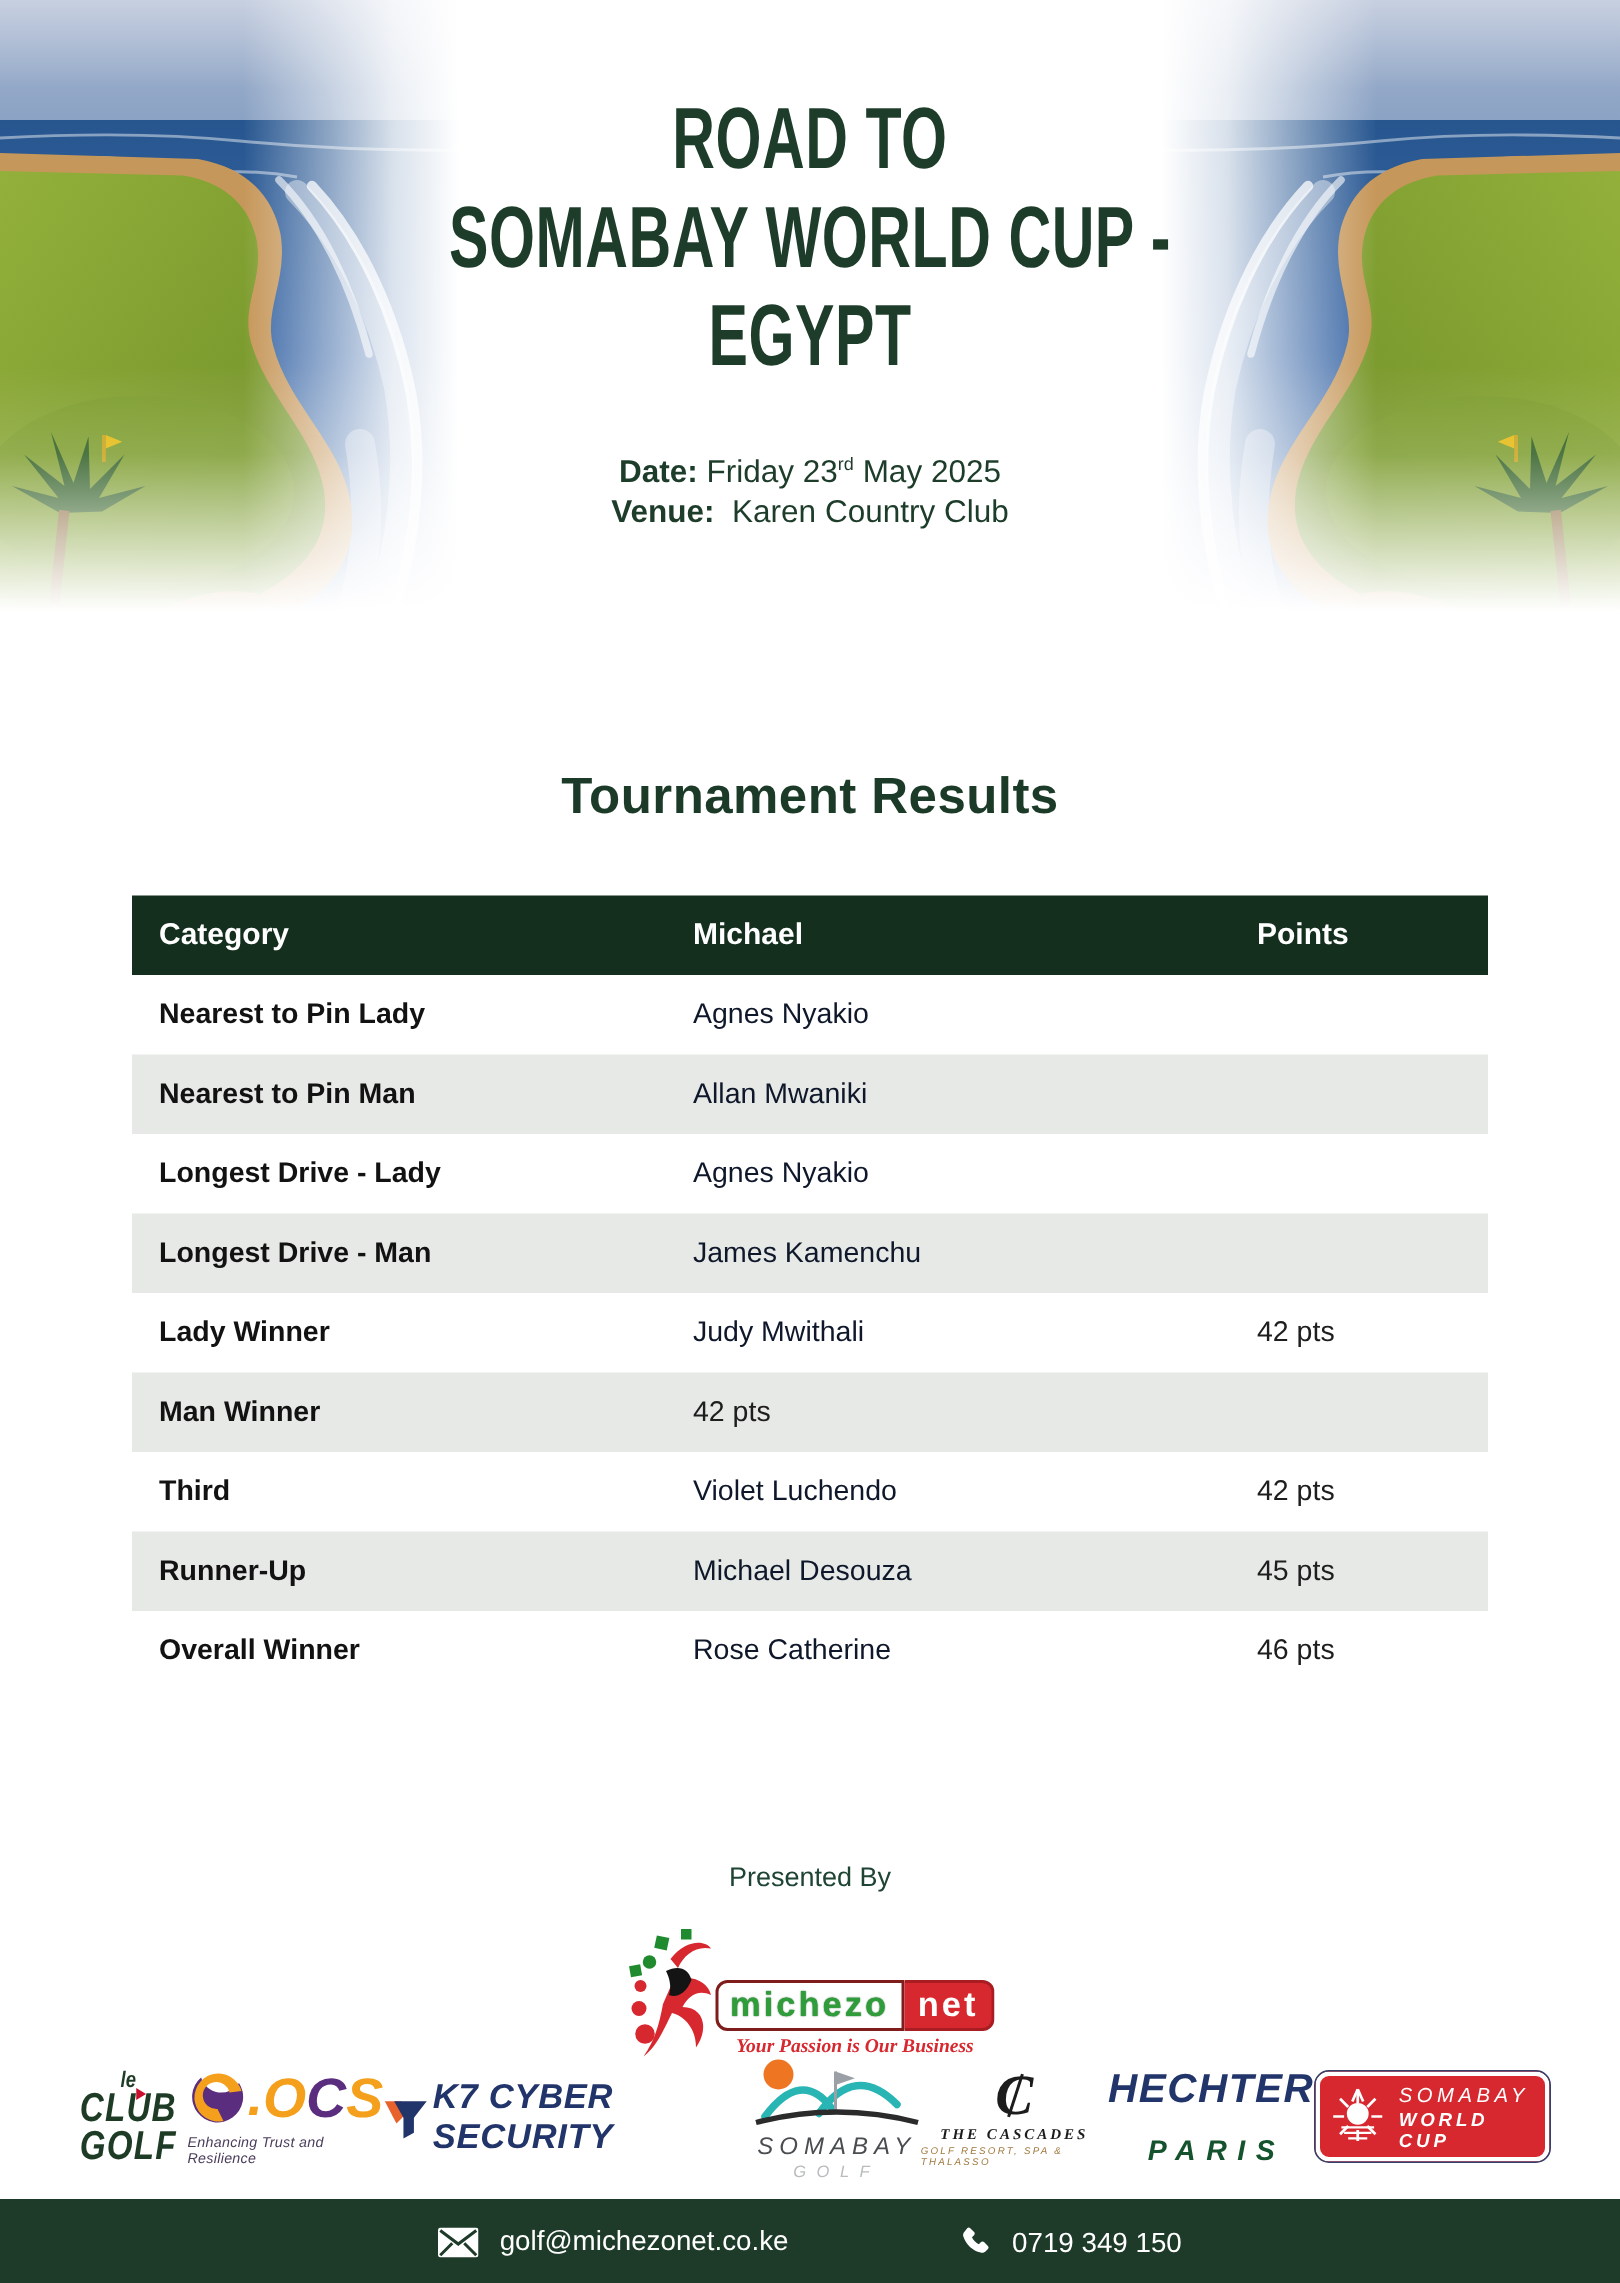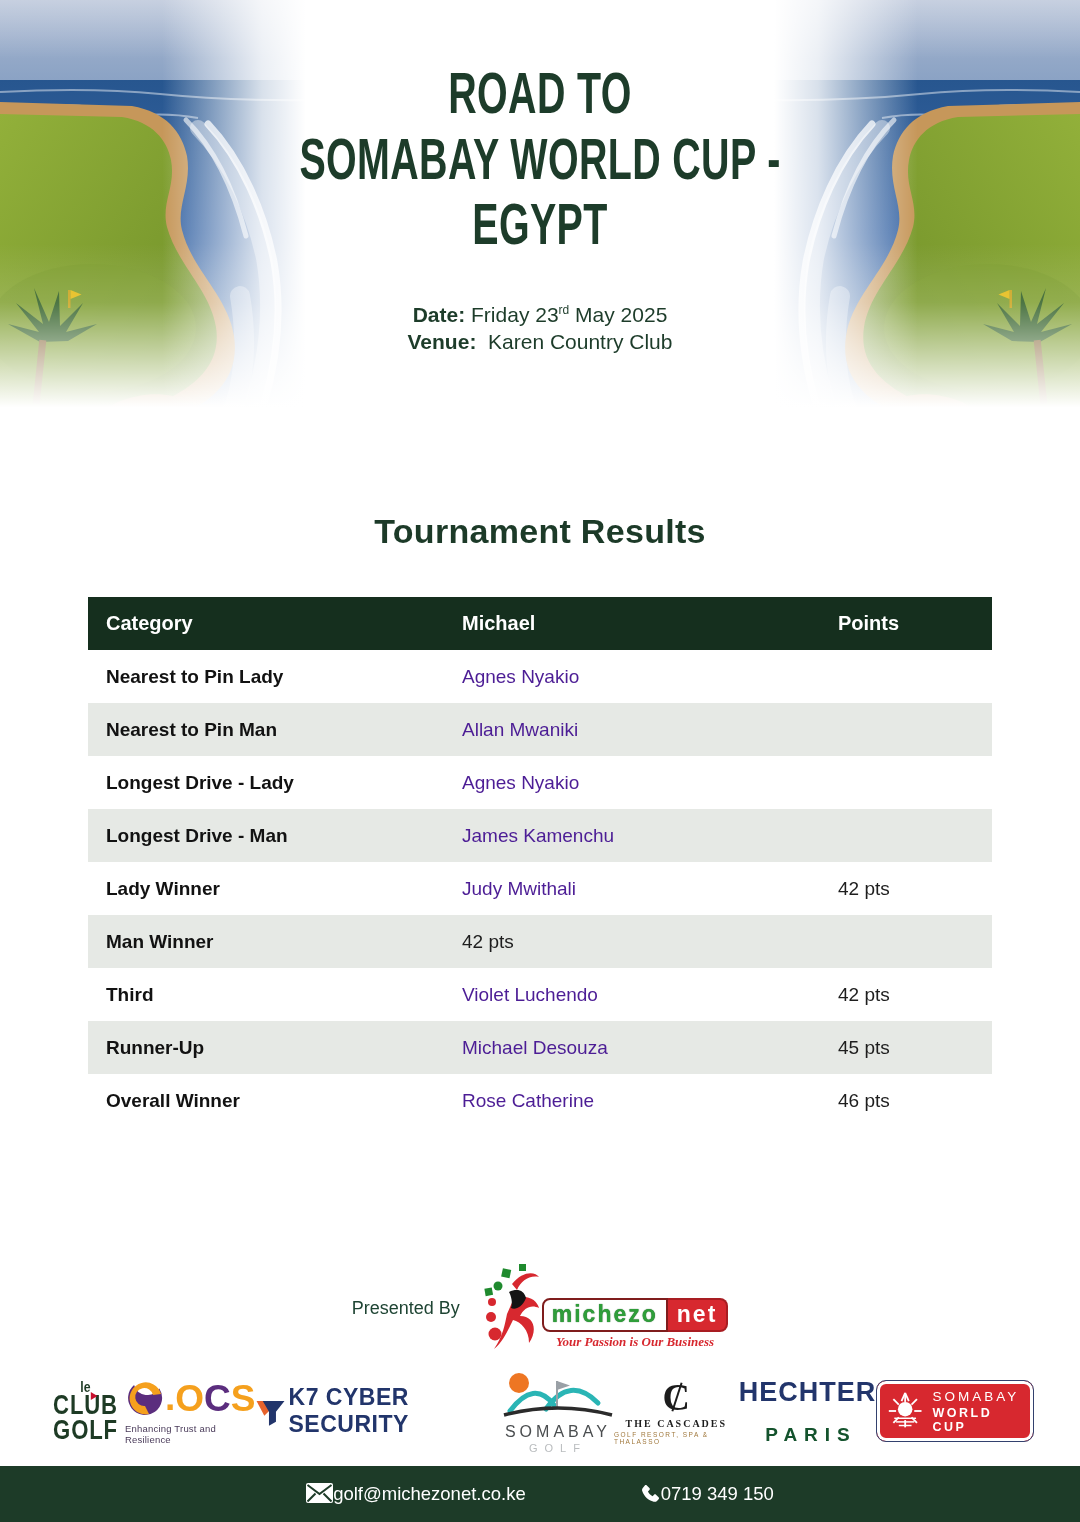"Agnes Nyakio" .cell-win { color: #4c1d95 -> #0f172a }
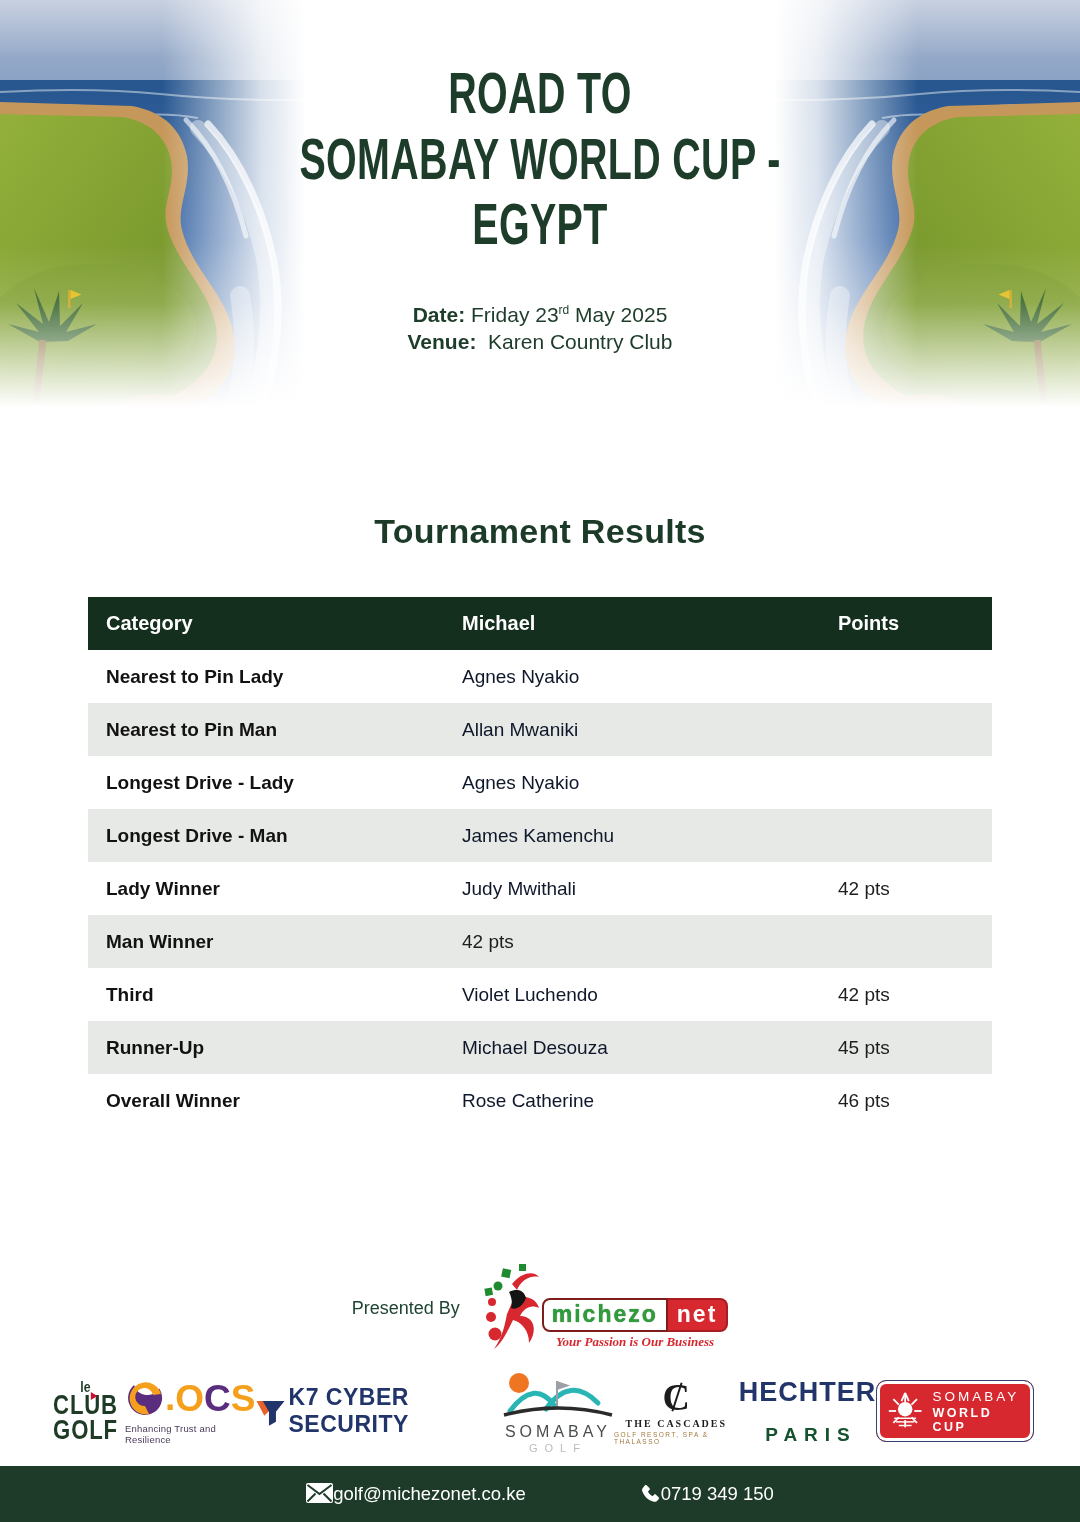"Presented By" .presented { flex-direction: none -> column }
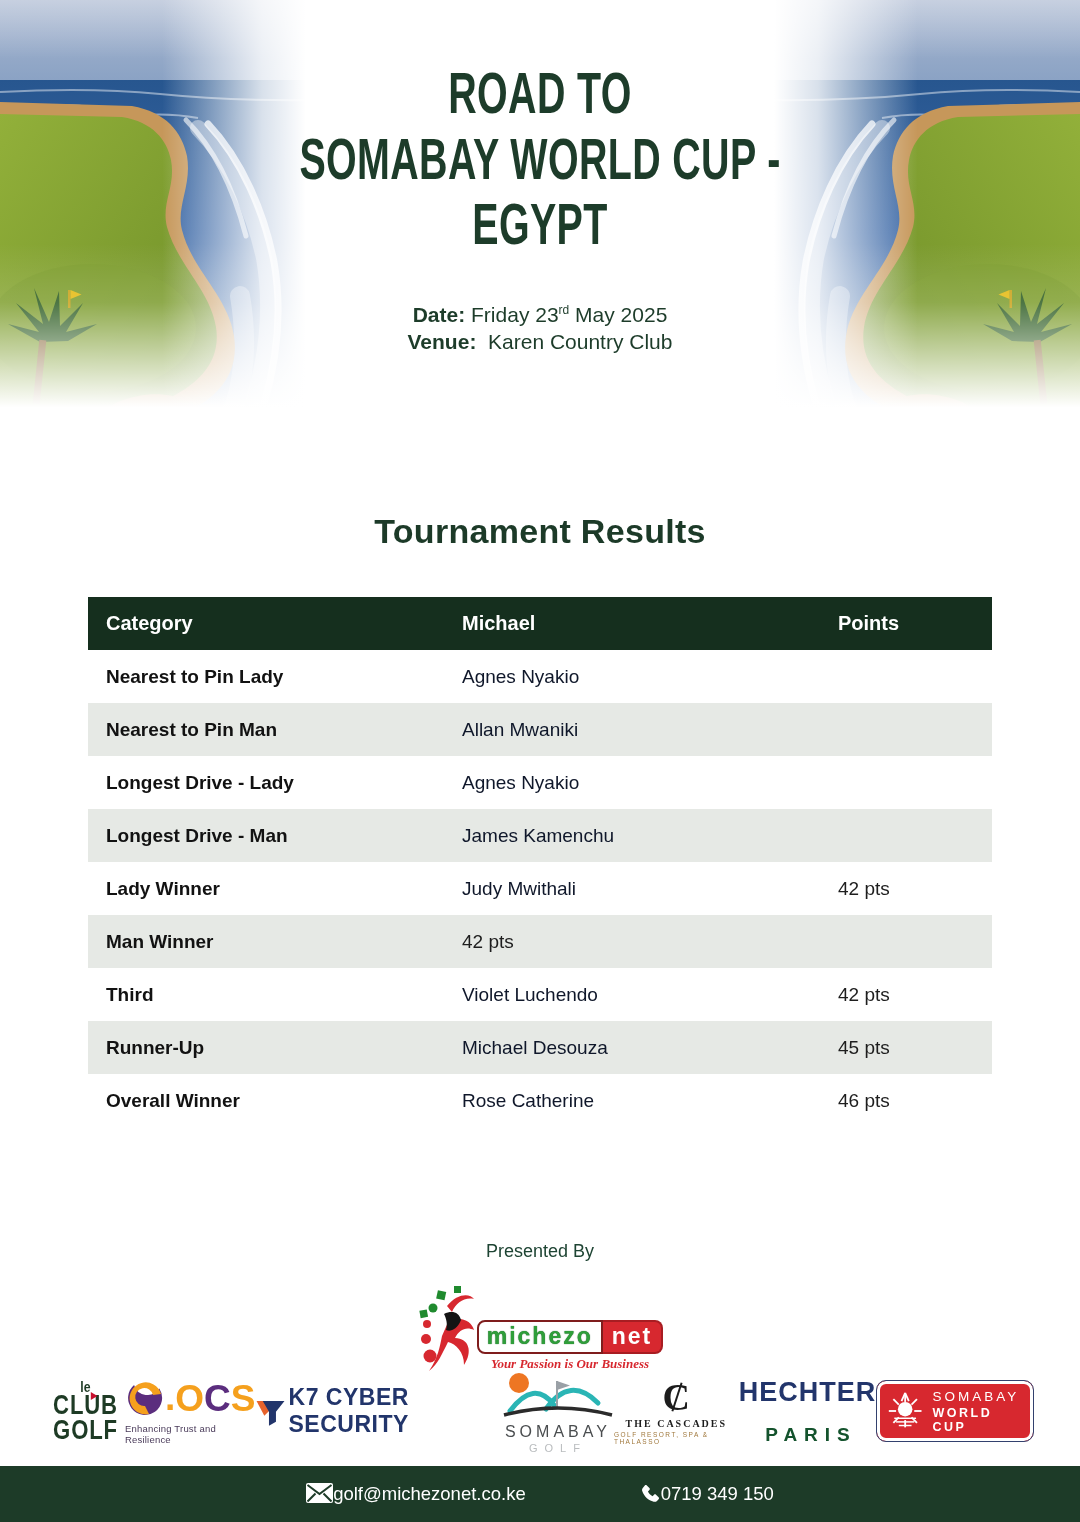"le" .sponsors { font-style: none -> italic }
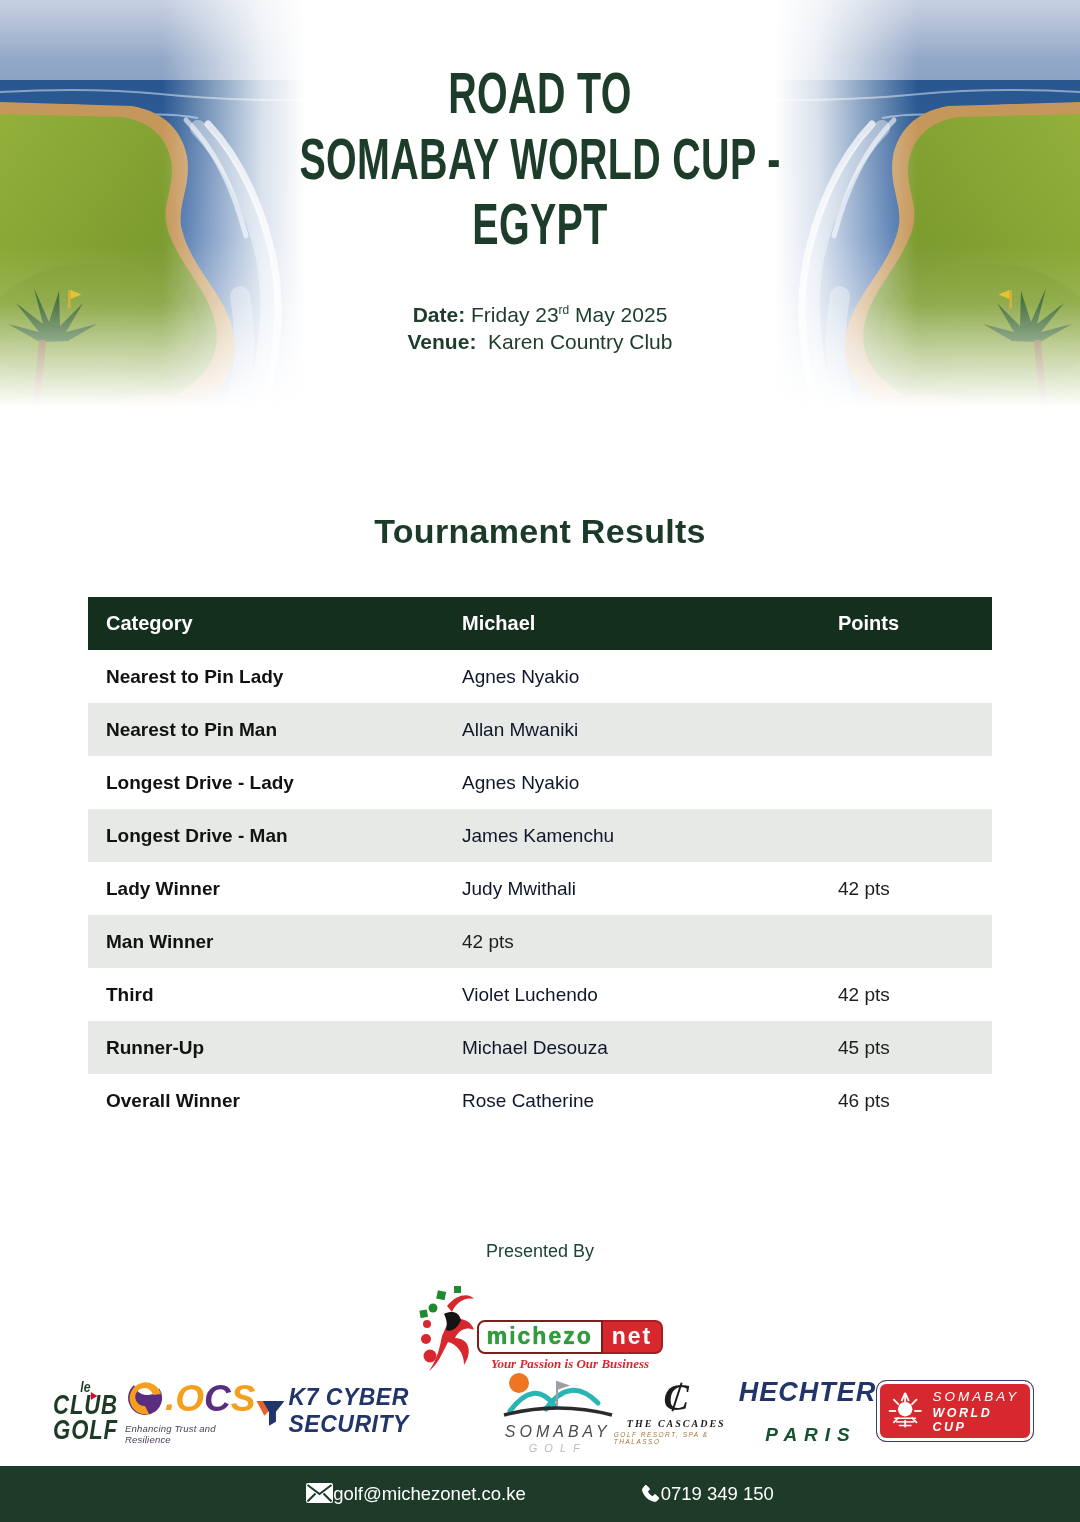"golf@michezonet.co.ke" .contact { align-items: flex-start -> flex-end; gap: none -> 14px }
